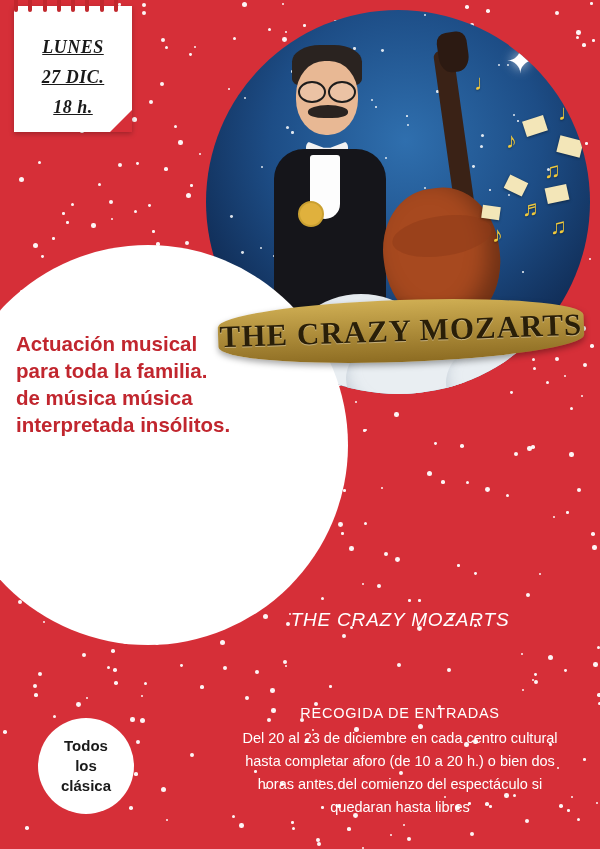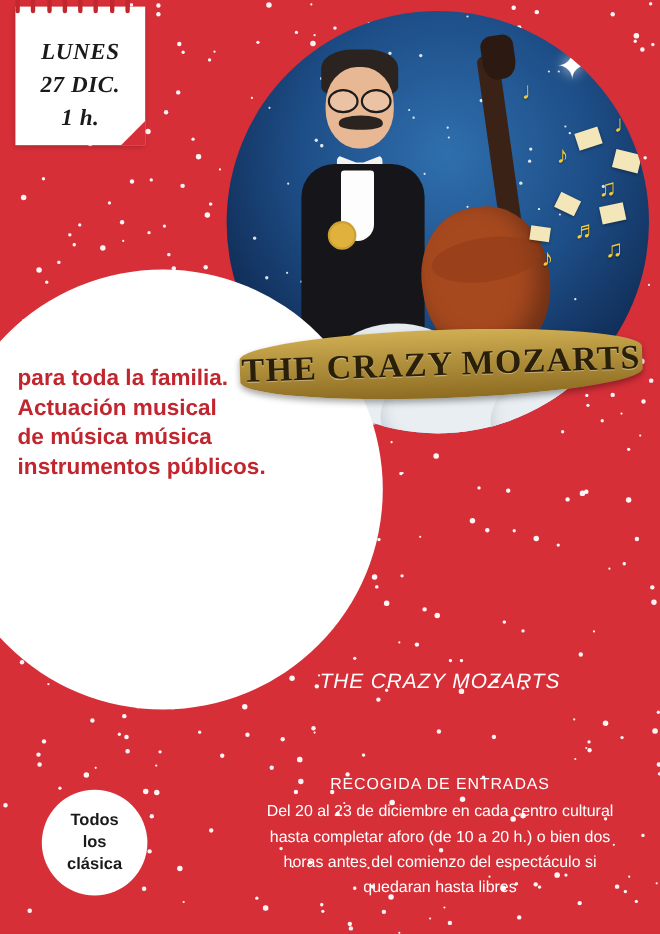"LUNES" .date-lines div { font-size: 21px -> 18px; text-decoration: none -> underline }
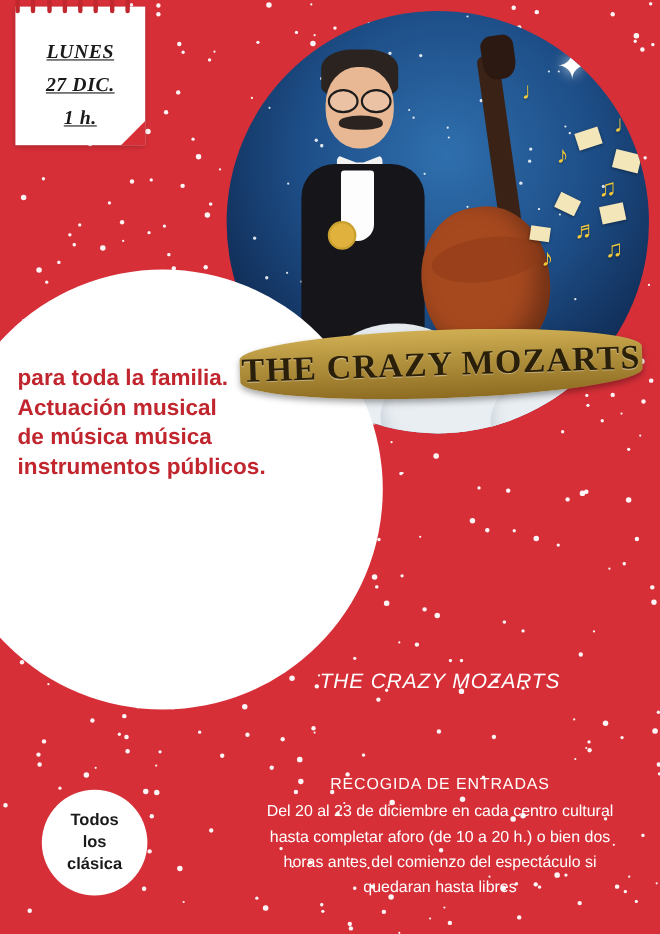"1 h." div { text: 1 -> 18 }
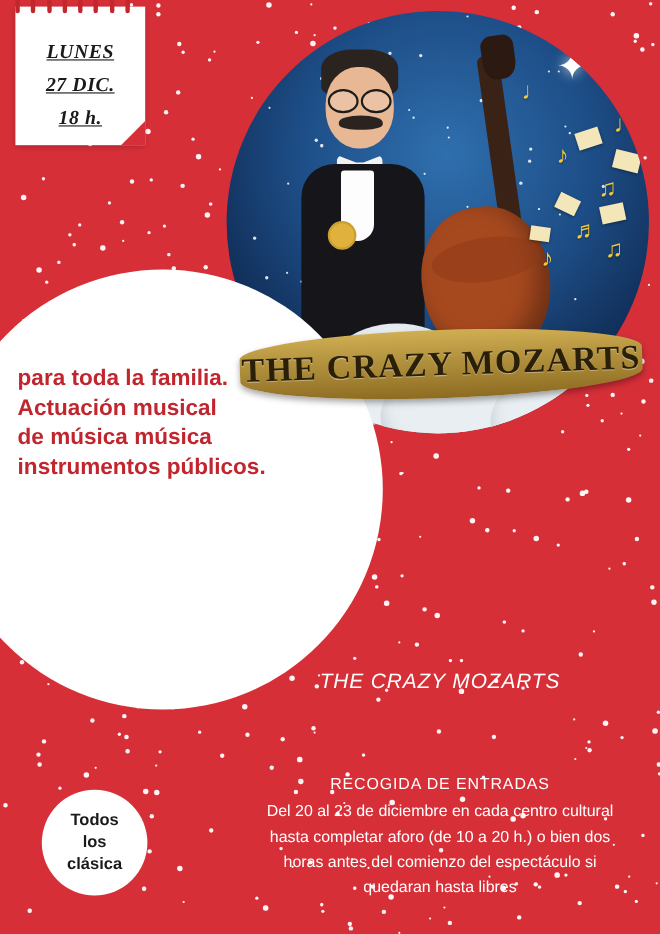"para toda la familia." div { order: before "Actuación musical" -> after "Actuación musical" }
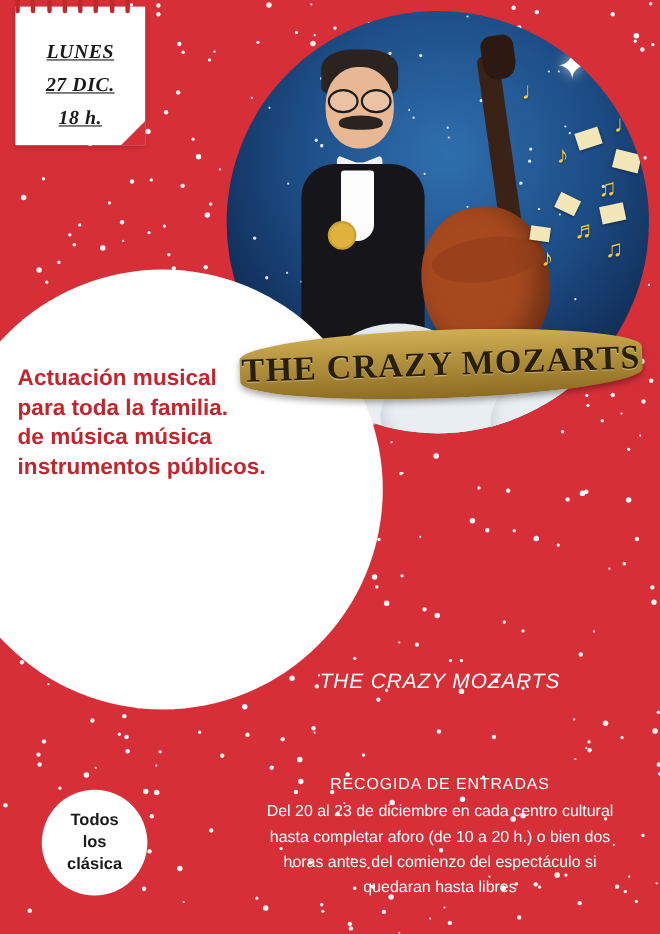"instrumentos públicos." div { text: instrumentos públicos -> interpretada insólitos }
